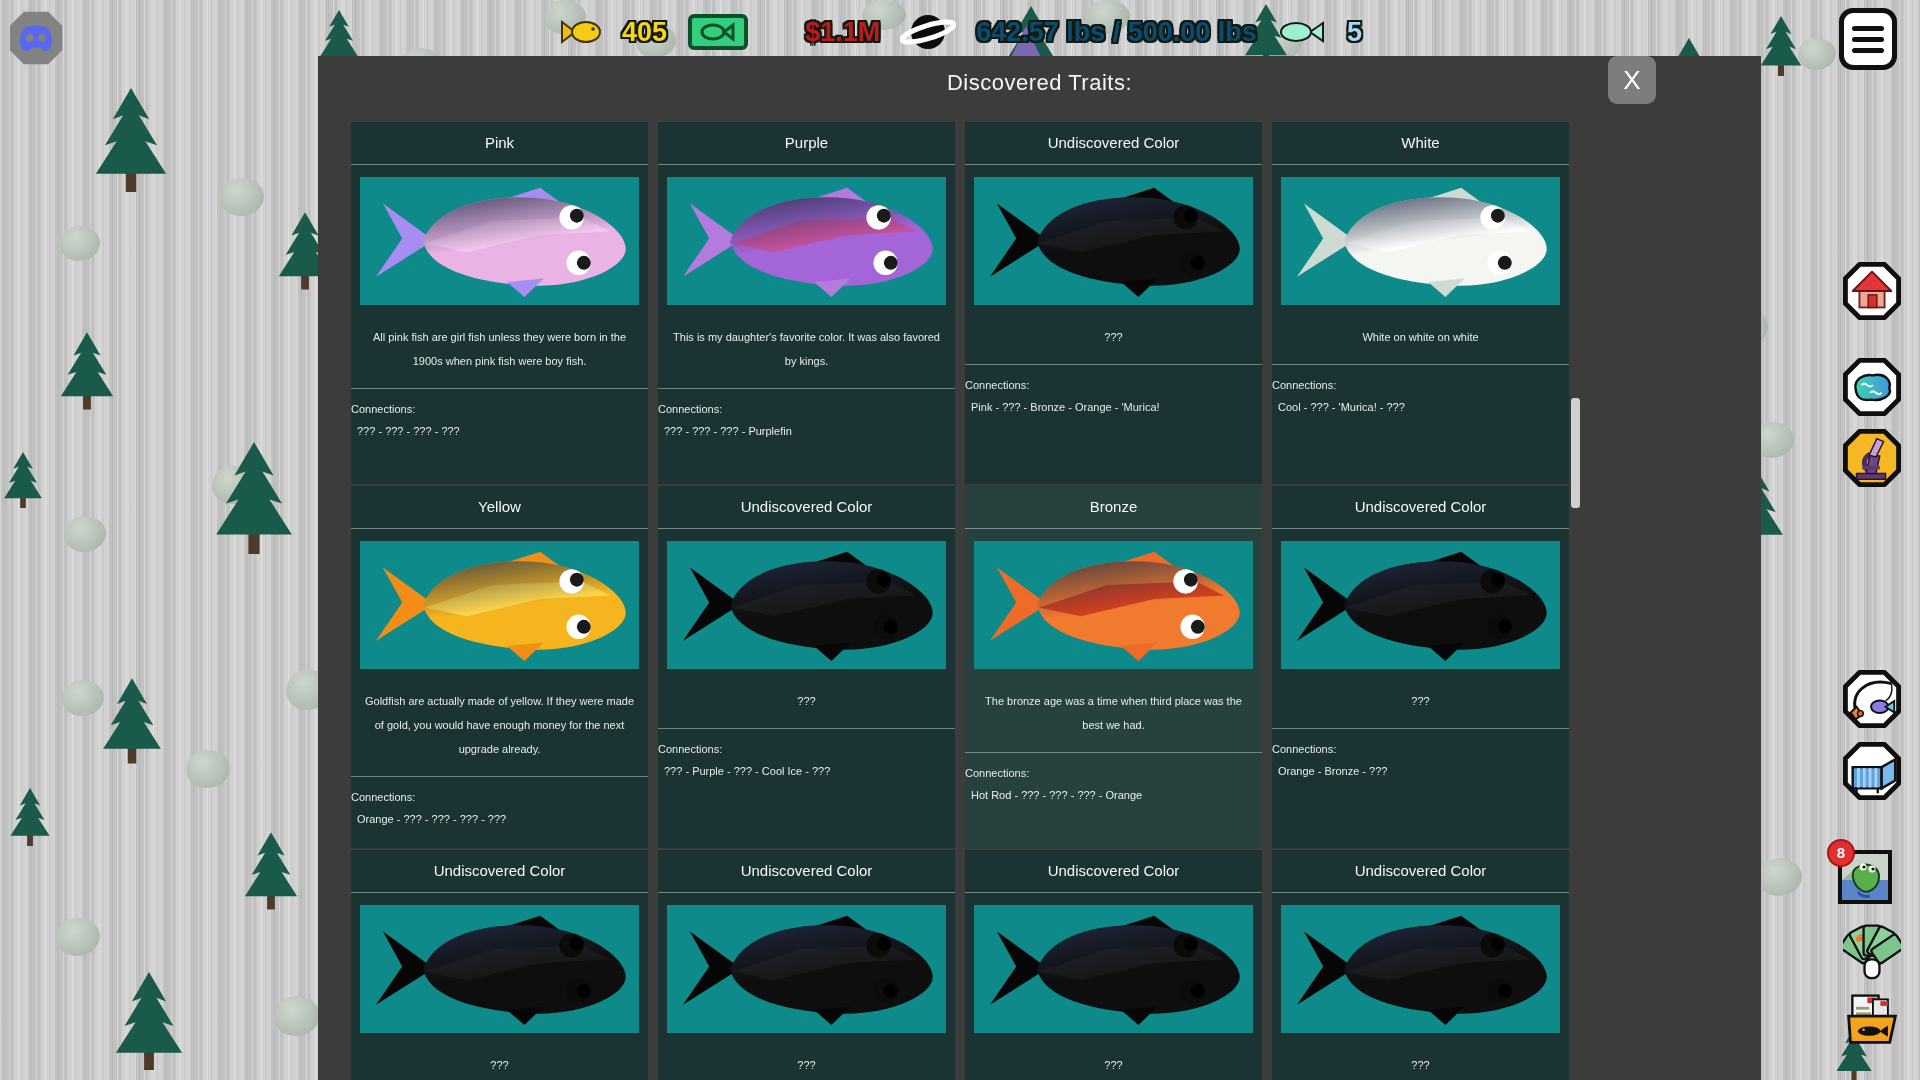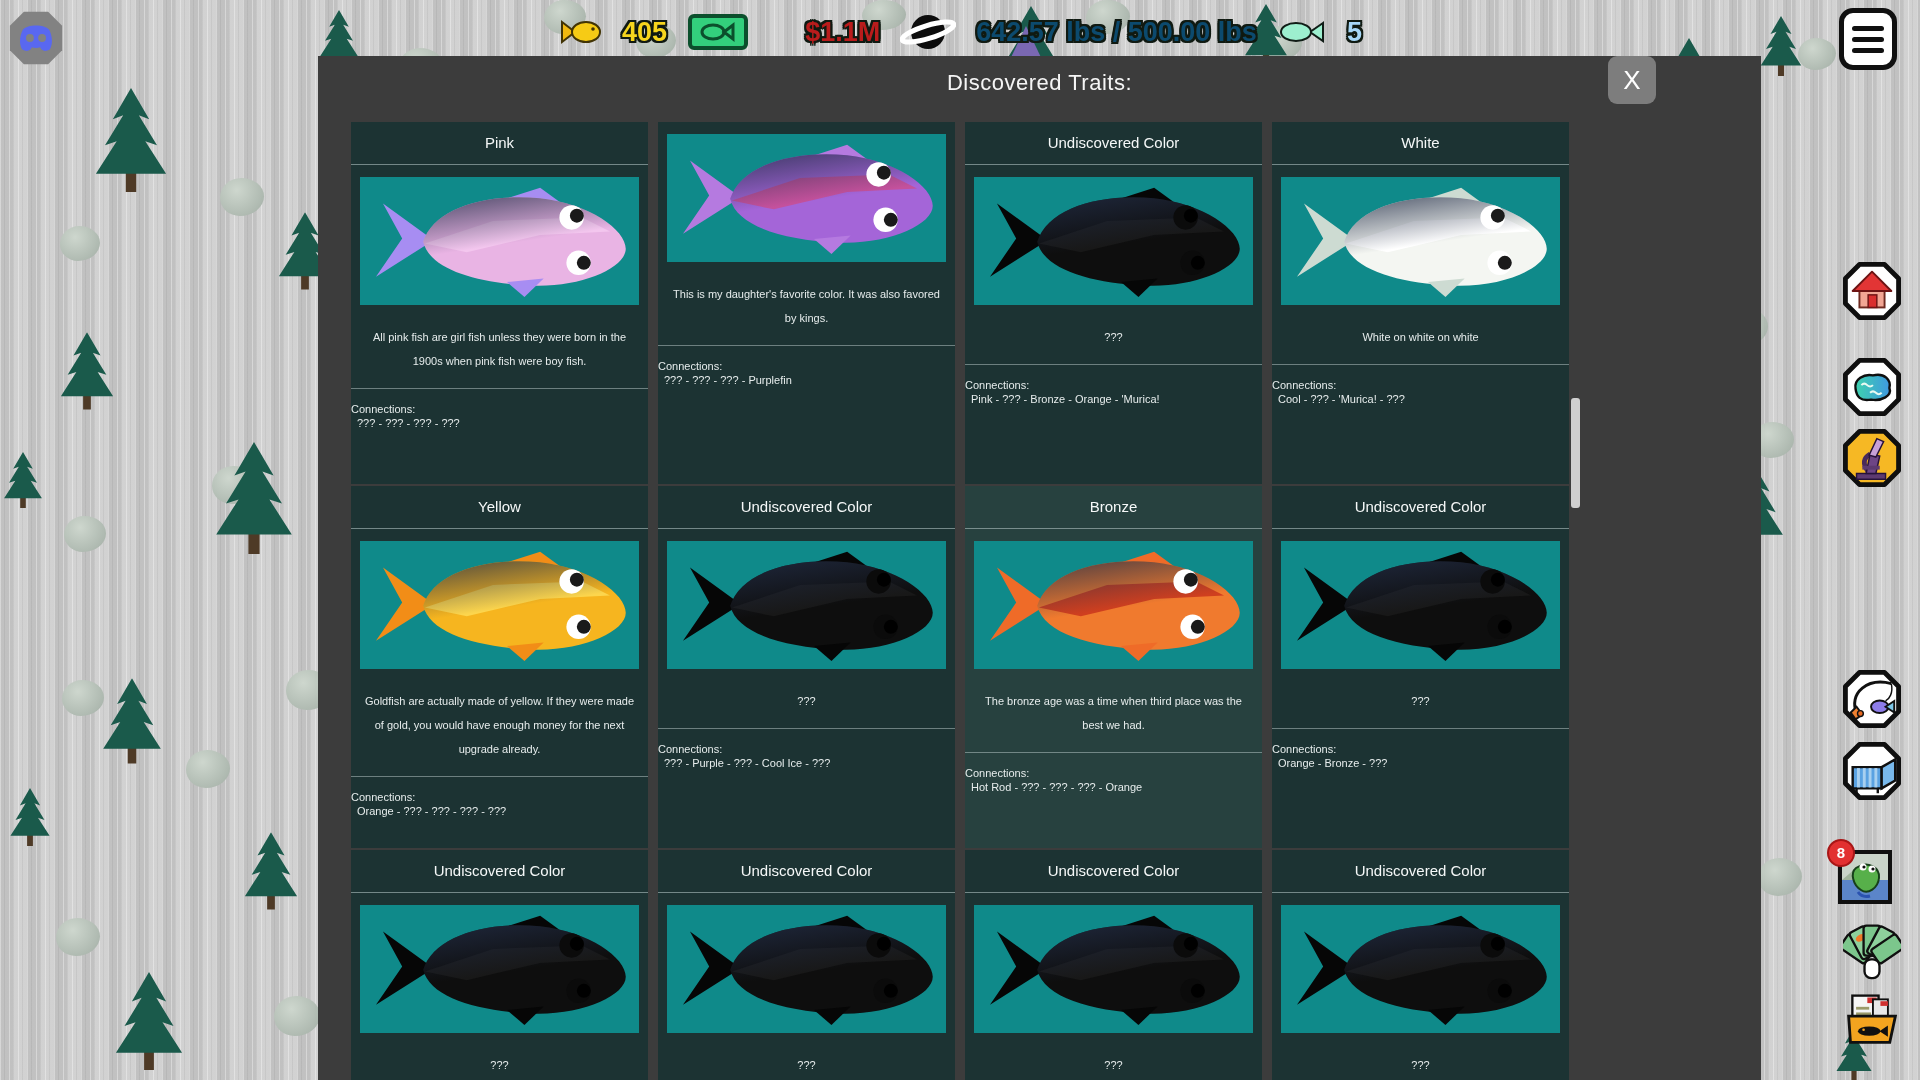"Purple" div.card-title { html: none -> <div>Purple</div> }
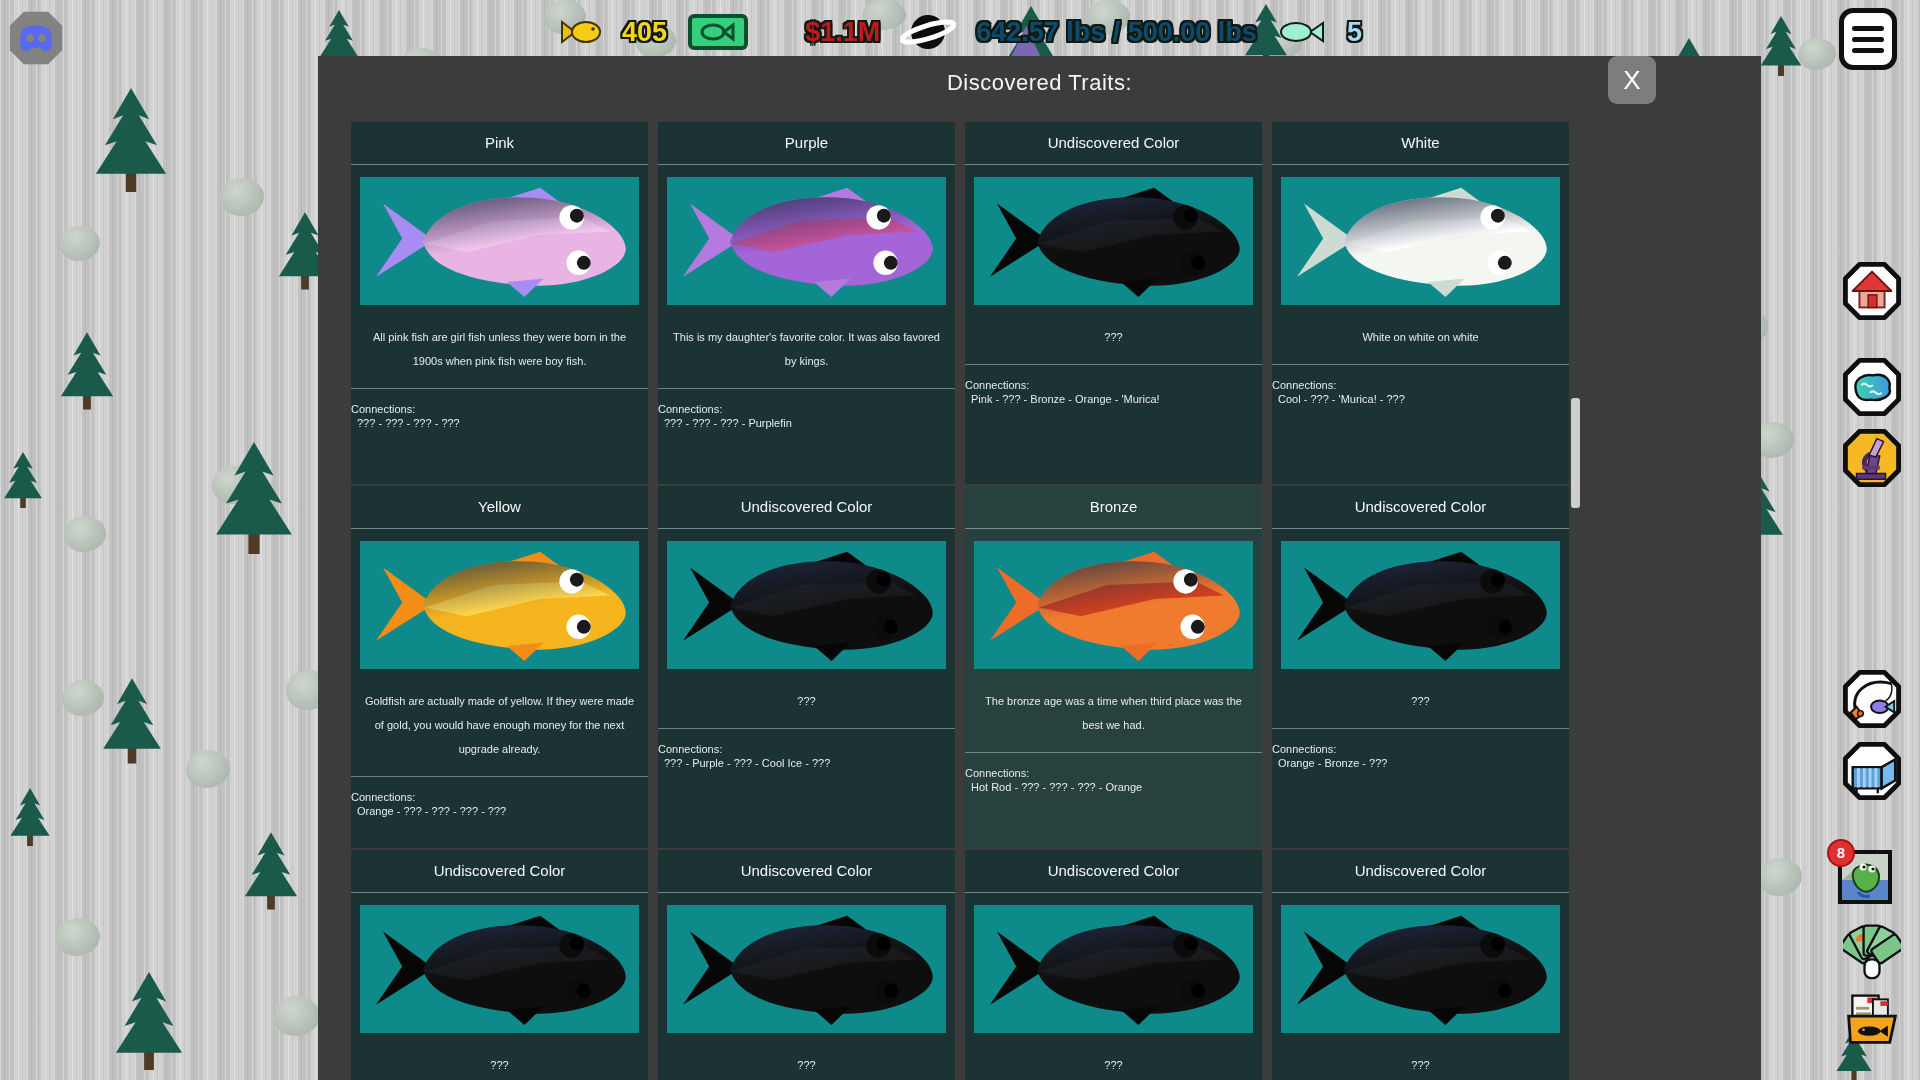"Pink - ??? - Bronze" .conn-value { margin-top: 2px -> 10px }
